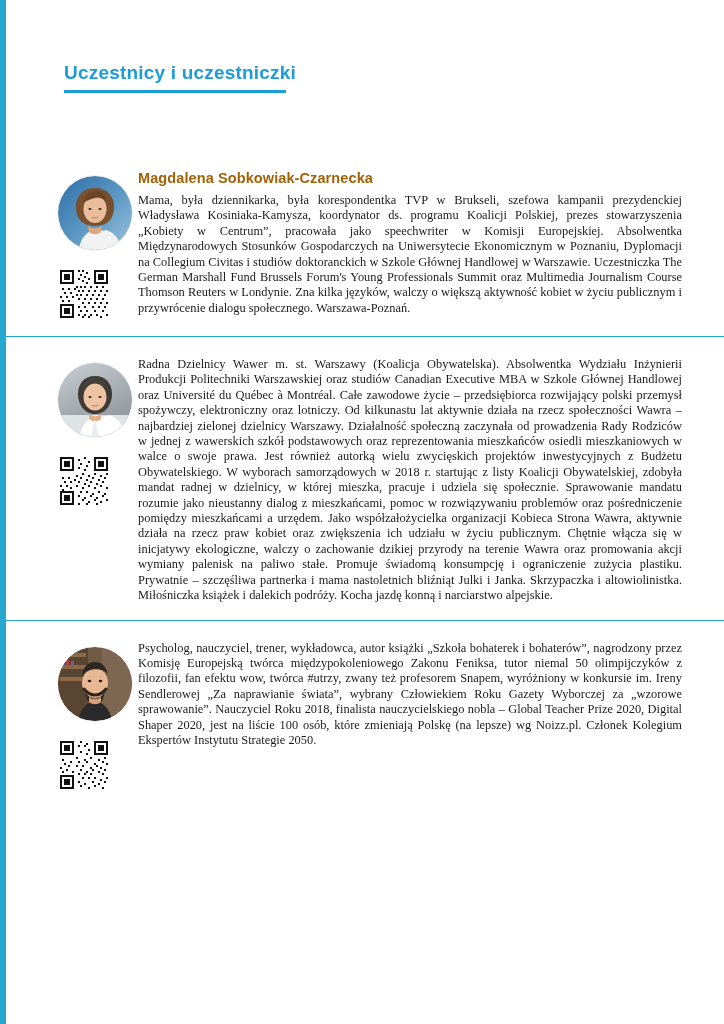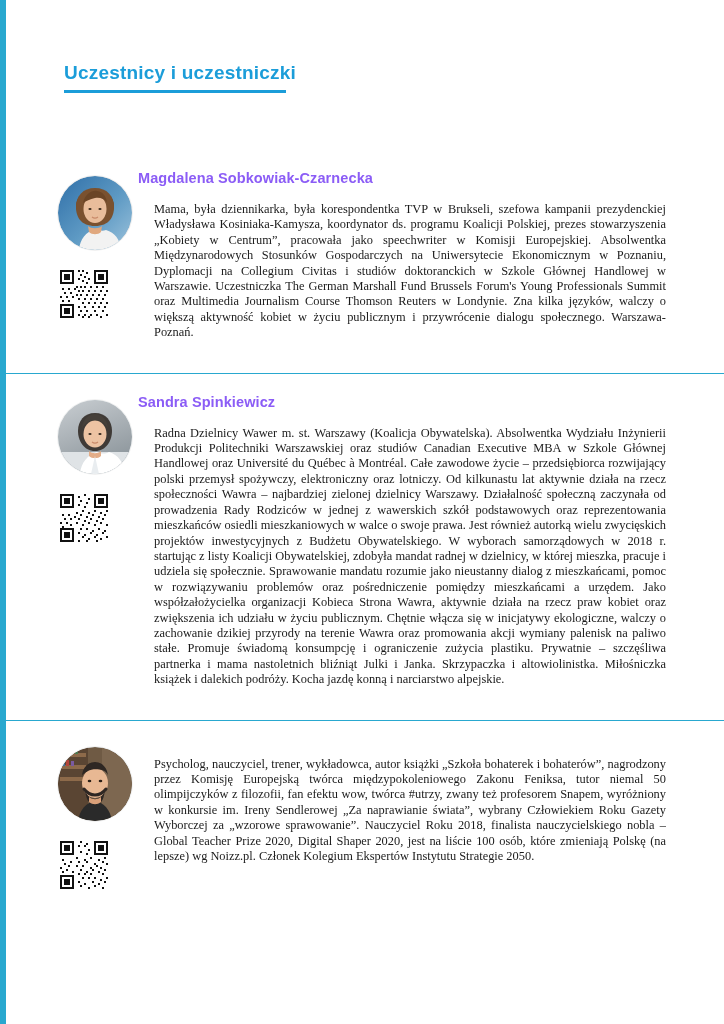"Magdalena Sobkowiak-Czarnecka" .person-name { color: #8b5cf6 -> #a16207 }
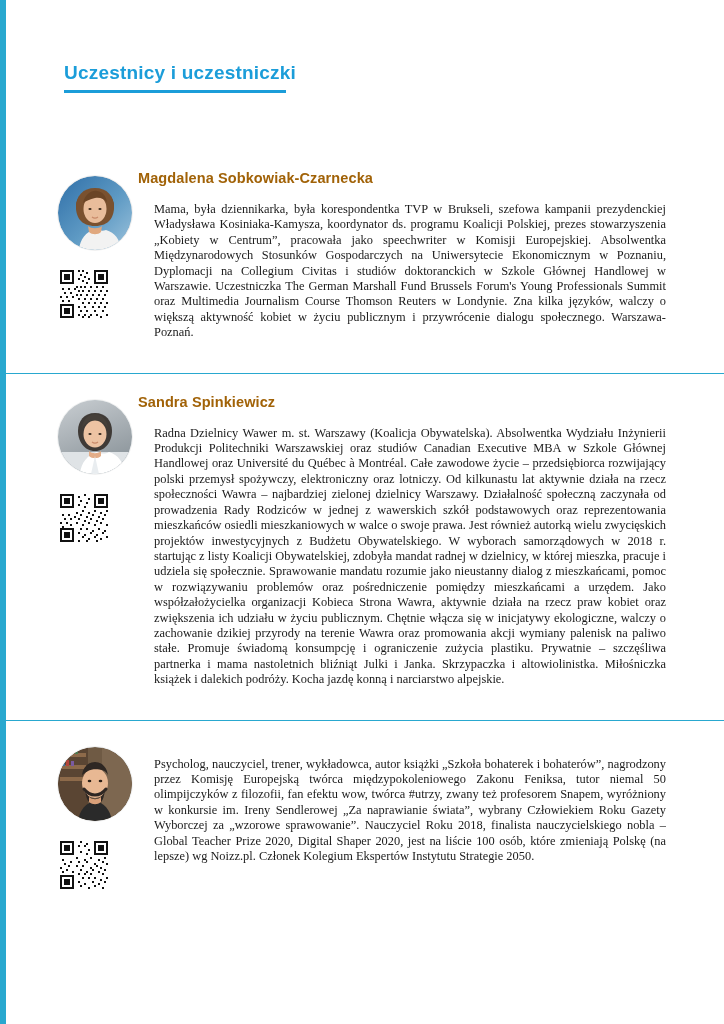"Mama, była dziennikarka, była" .bio { margin: 16px -> 0 }
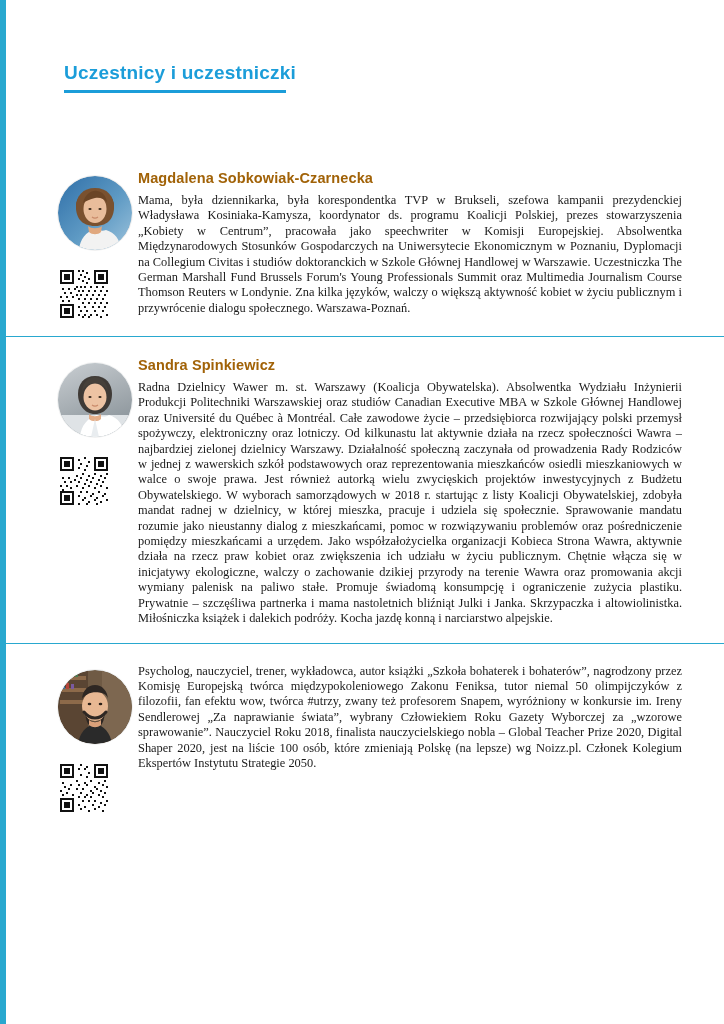"Sandra Spinkiewicz" h2.person-name { html: <h2>Sandra Spinkiewicz</h2> -> none }
